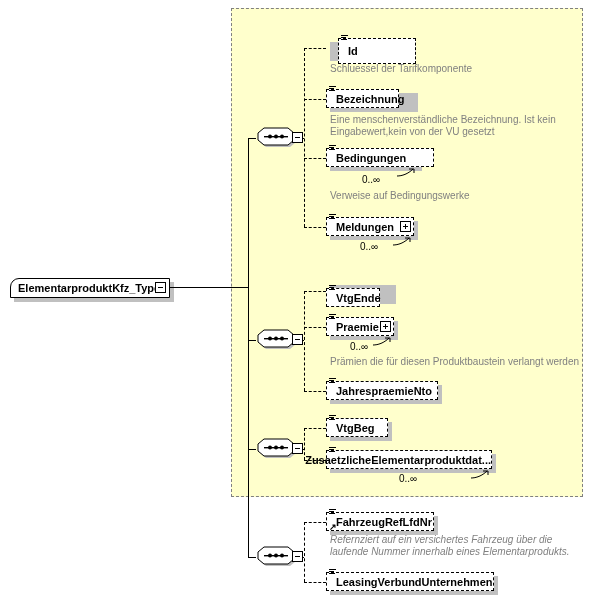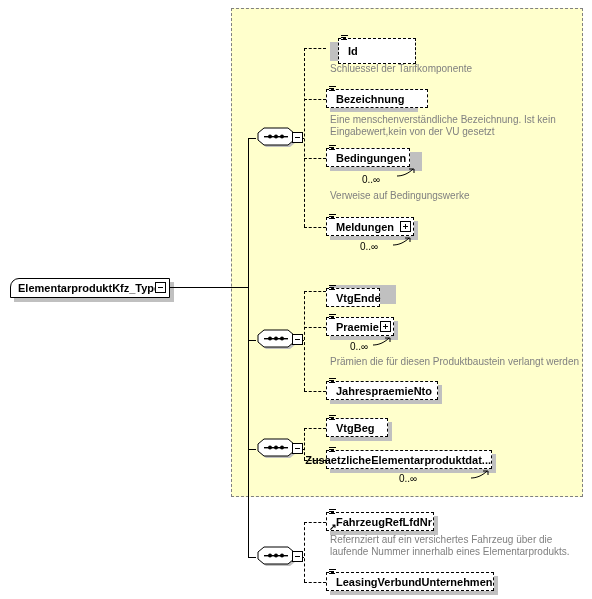"Bezeichnung" div.el { width: 102px -> 73px }
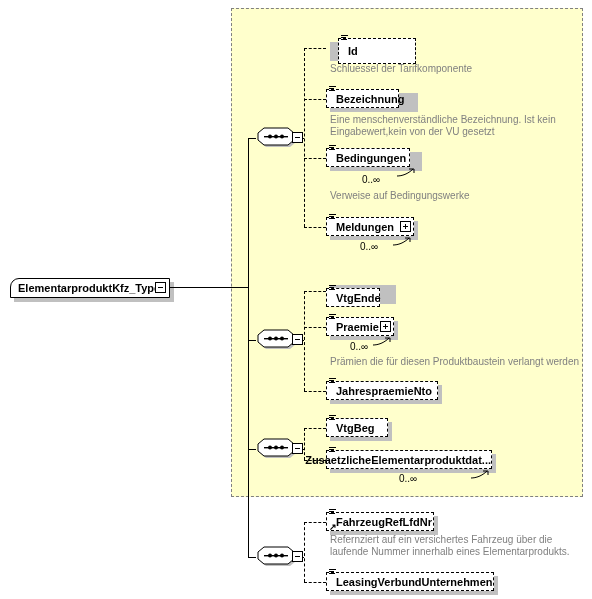"Bedingungen" div.el { width: 84px -> 108px }
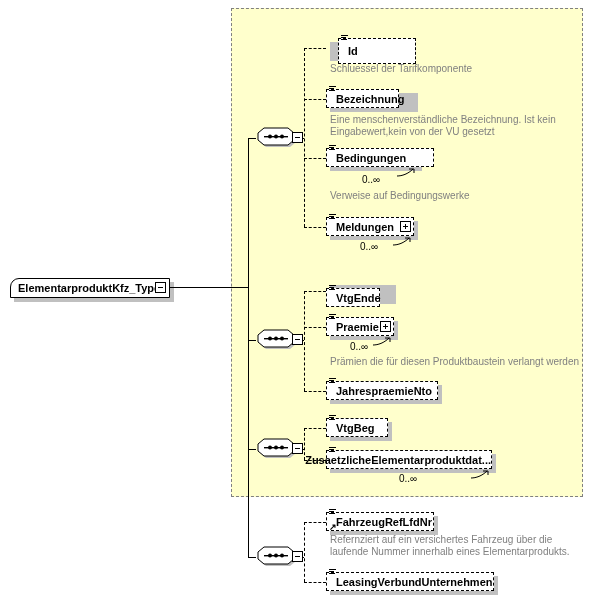"Refernziert auf ein versichertes" div.desc { font-style: none -> italic }
